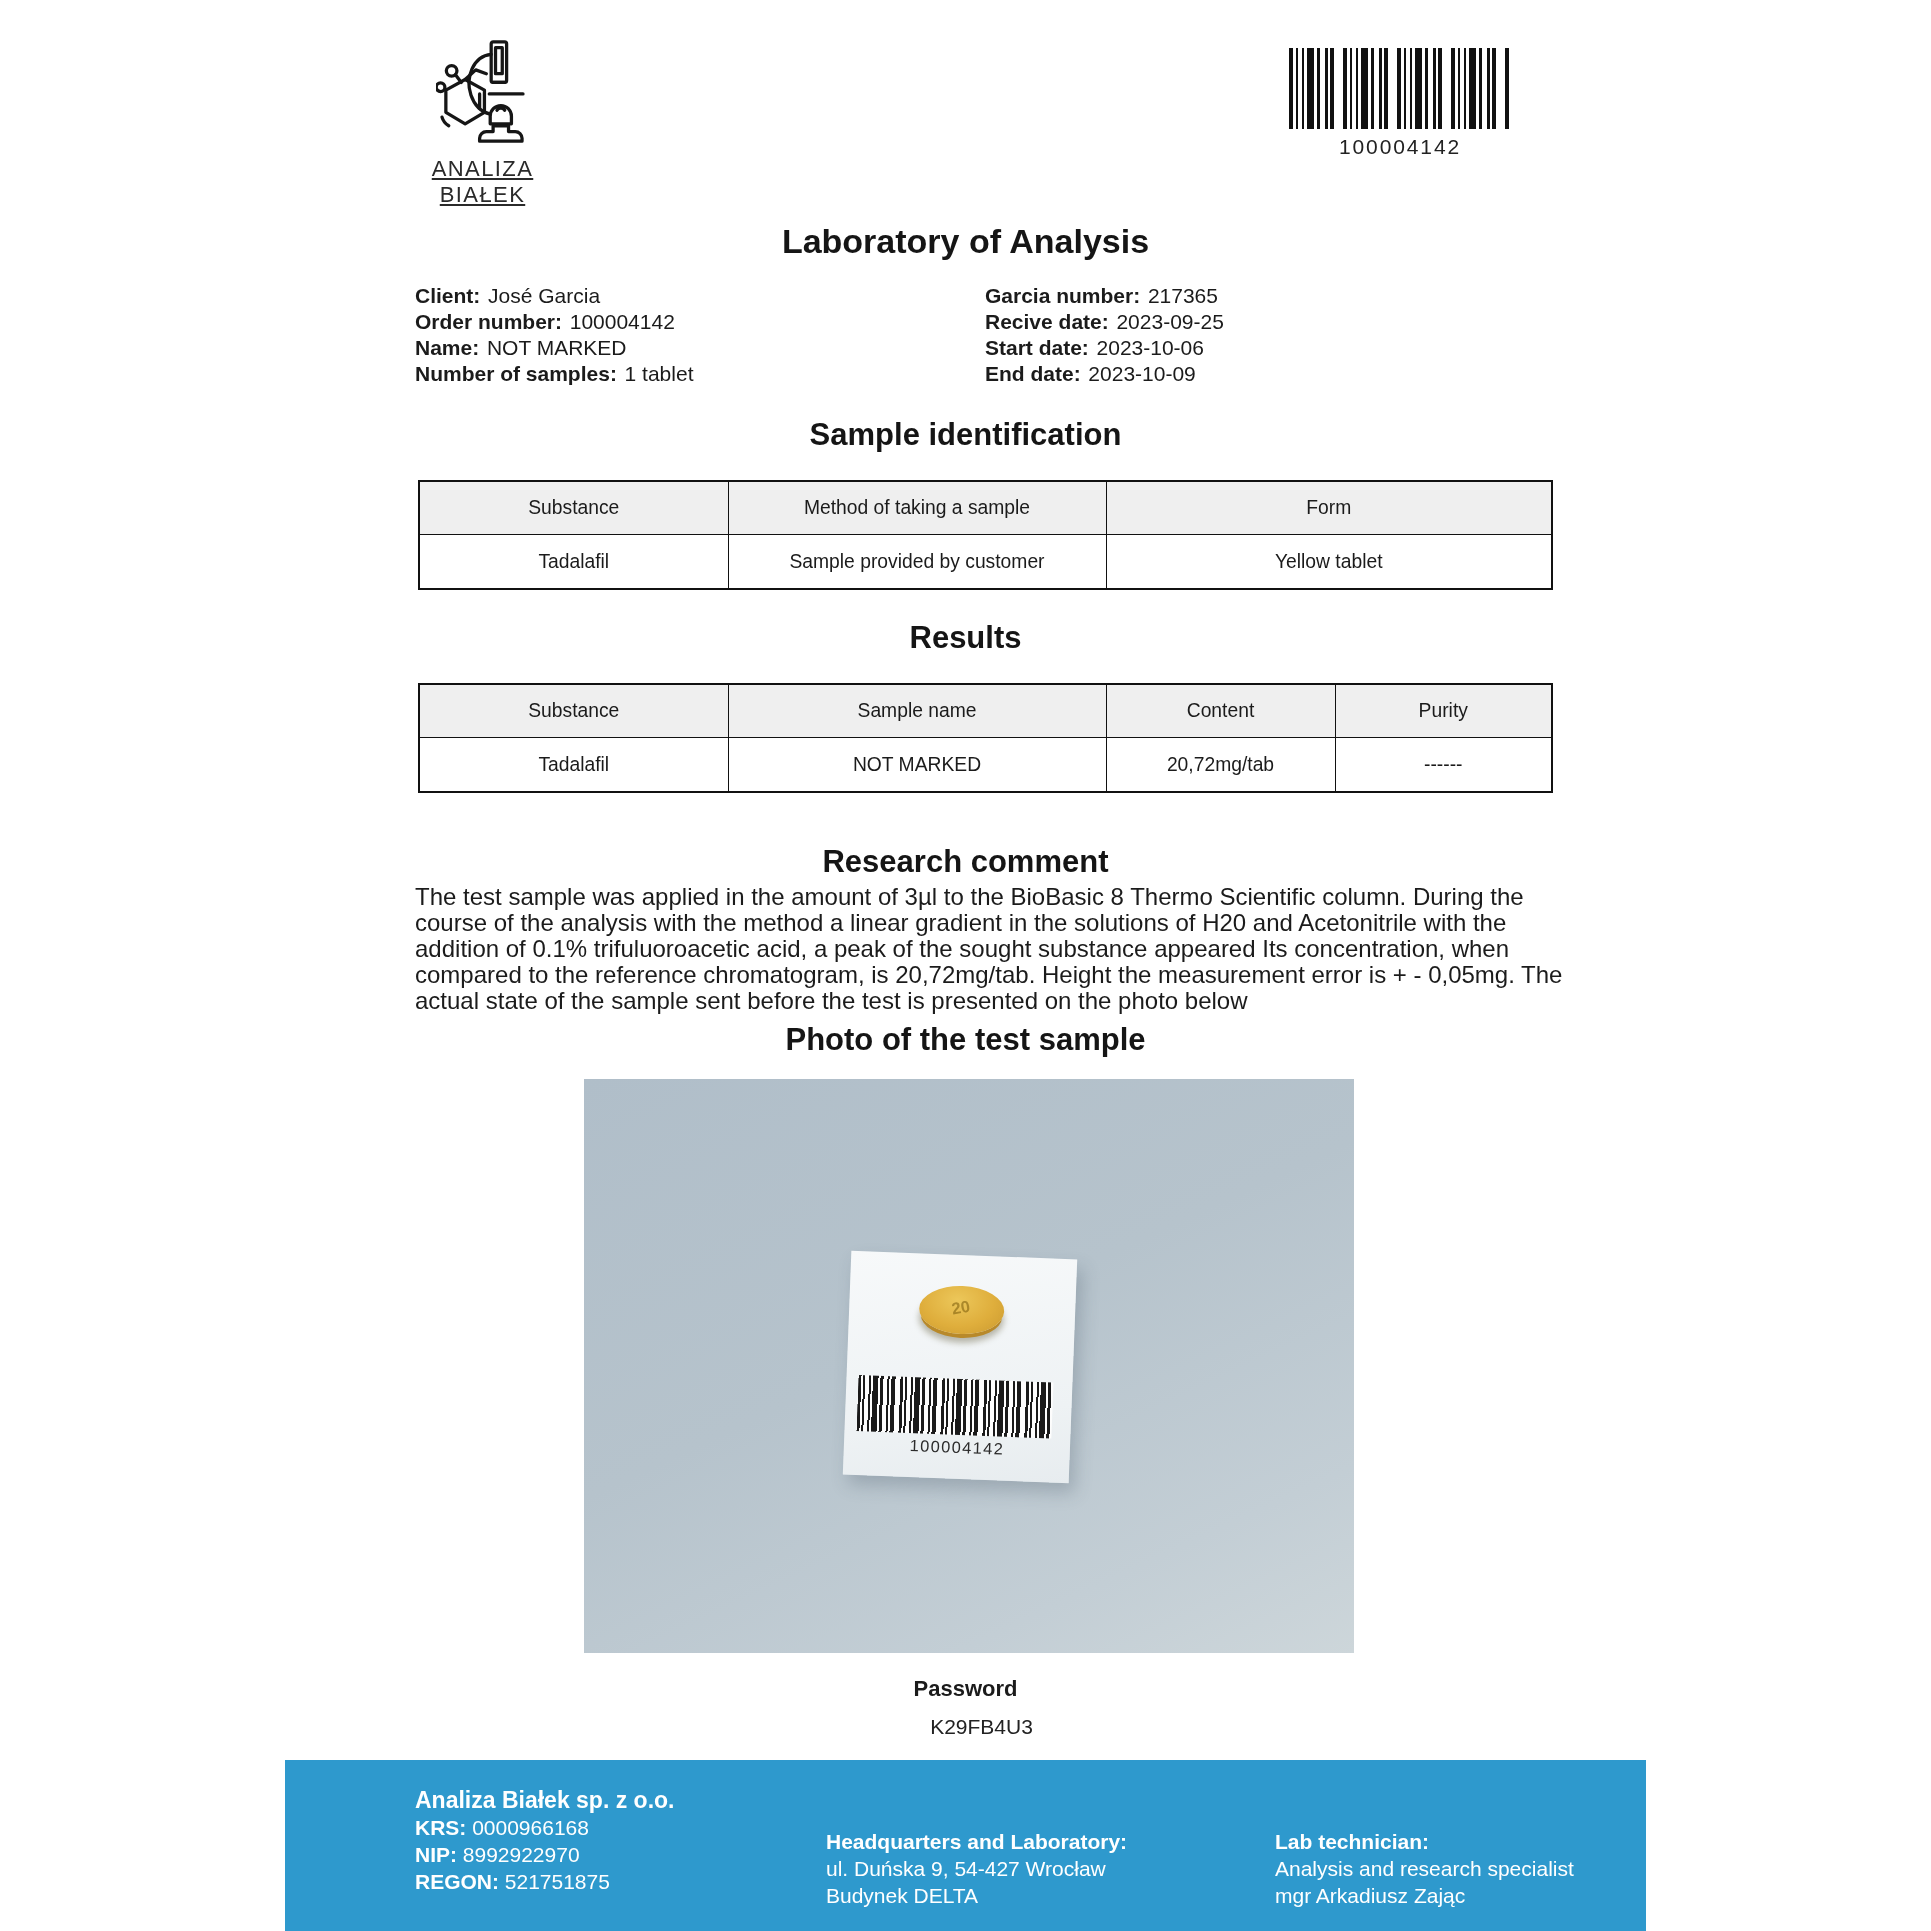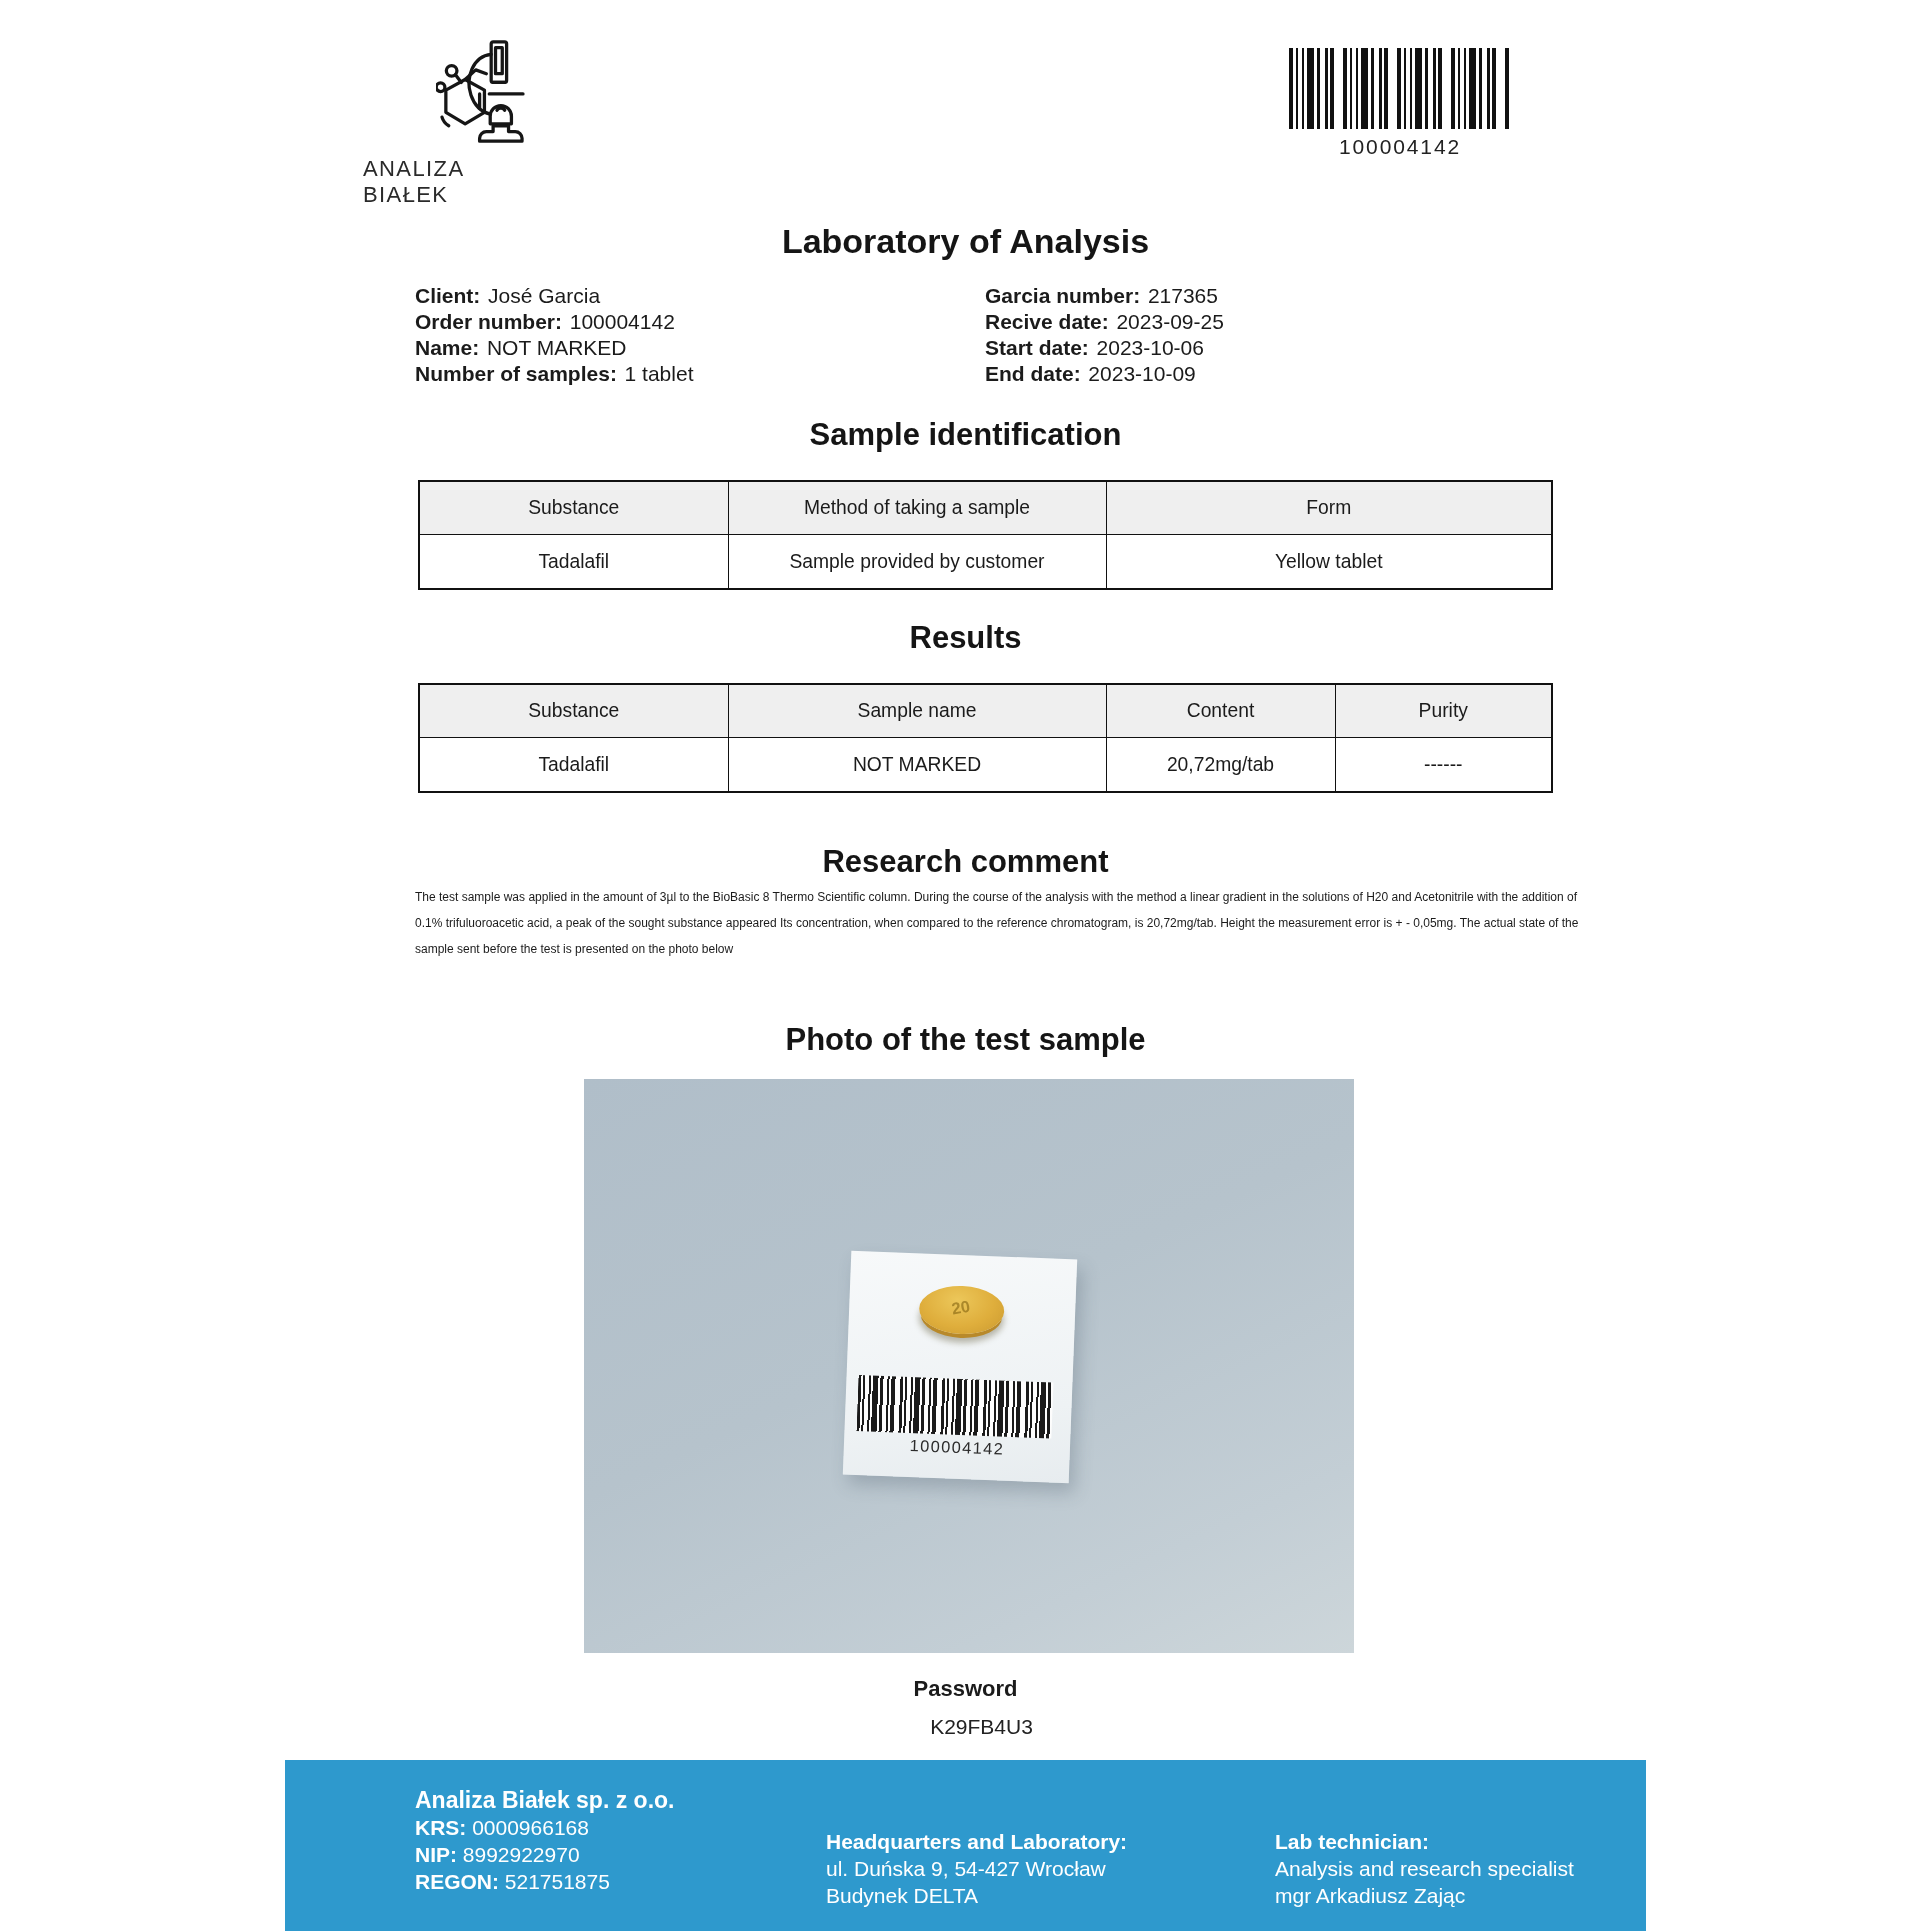"ANALIZA BIAŁEK" .brand-name { left: 363px -> 386px; text-align: left -> center; text-decoration: none -> underline }
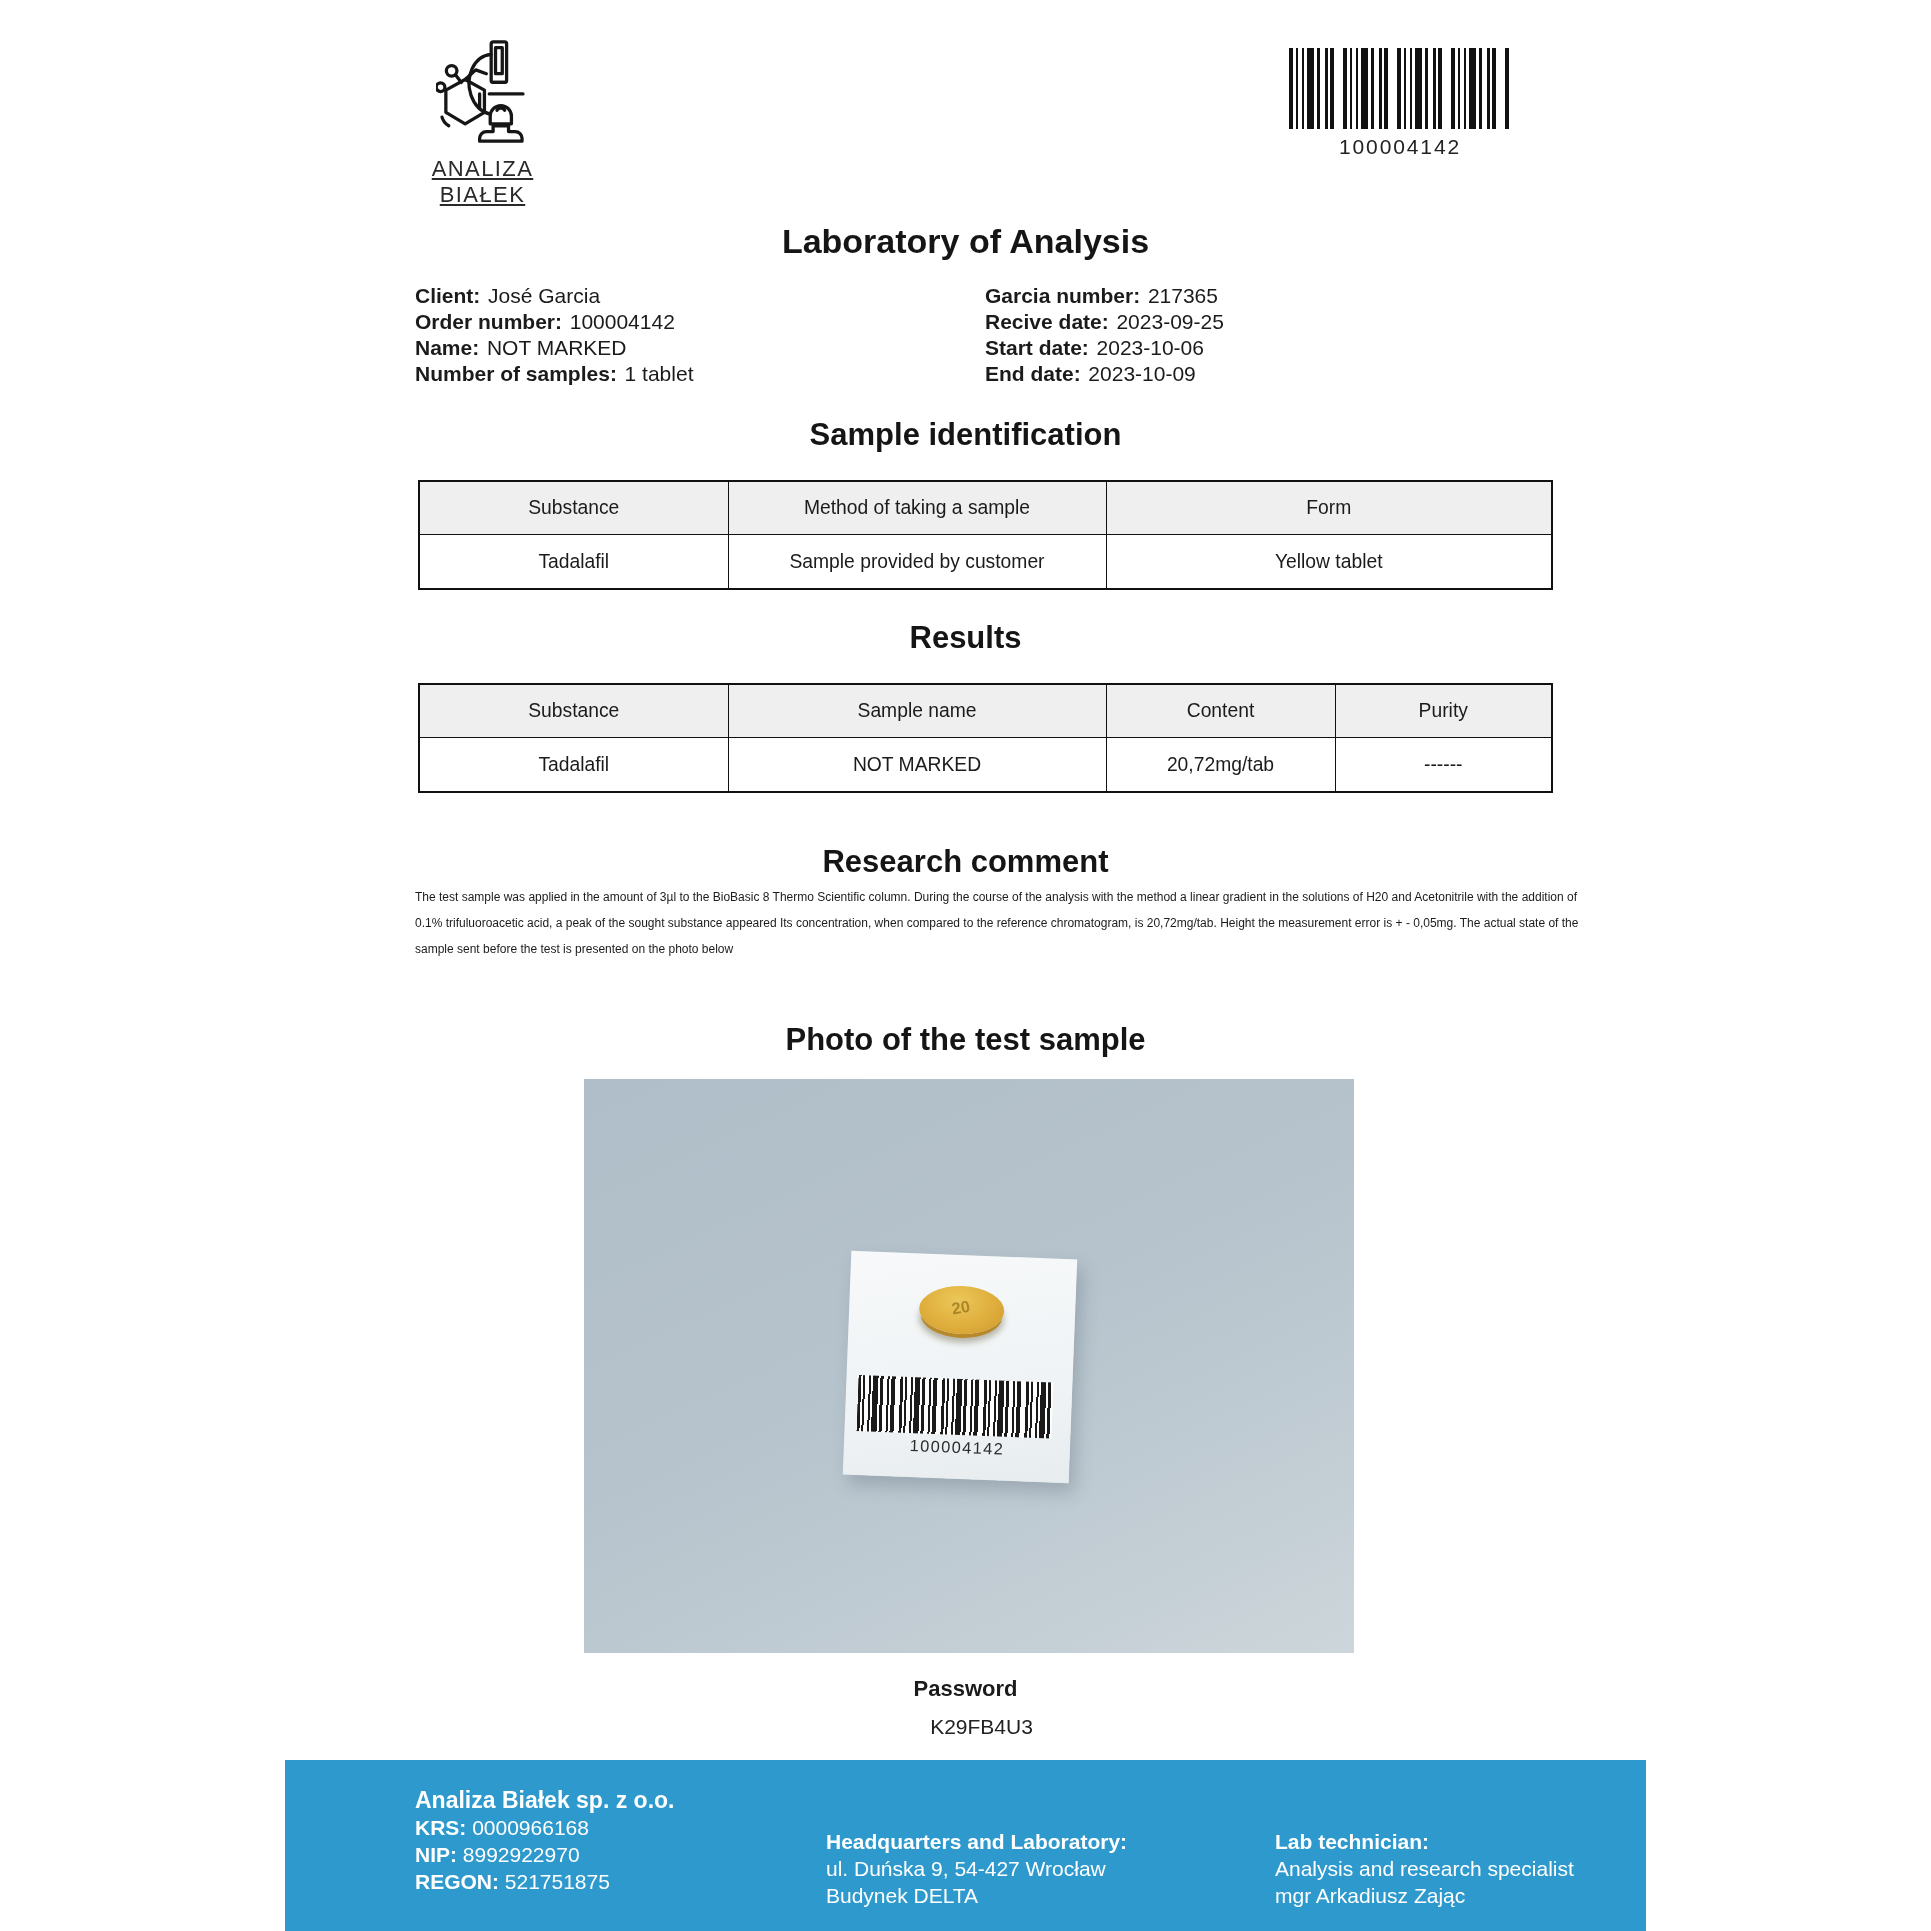"The test sample was applied" .comment { font-size: 12px -> 24px }
